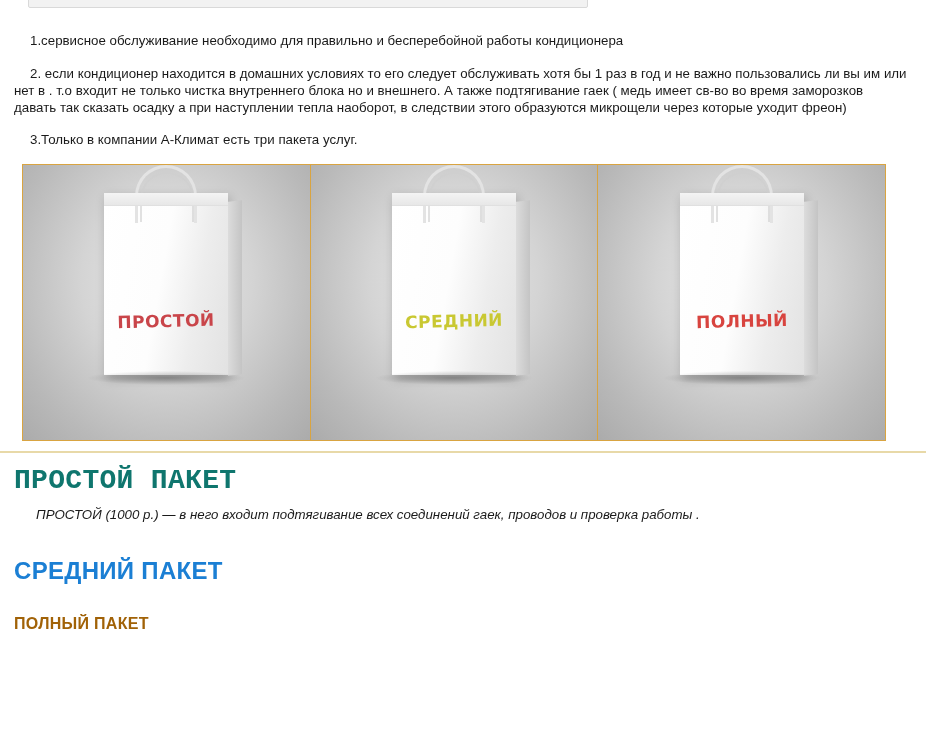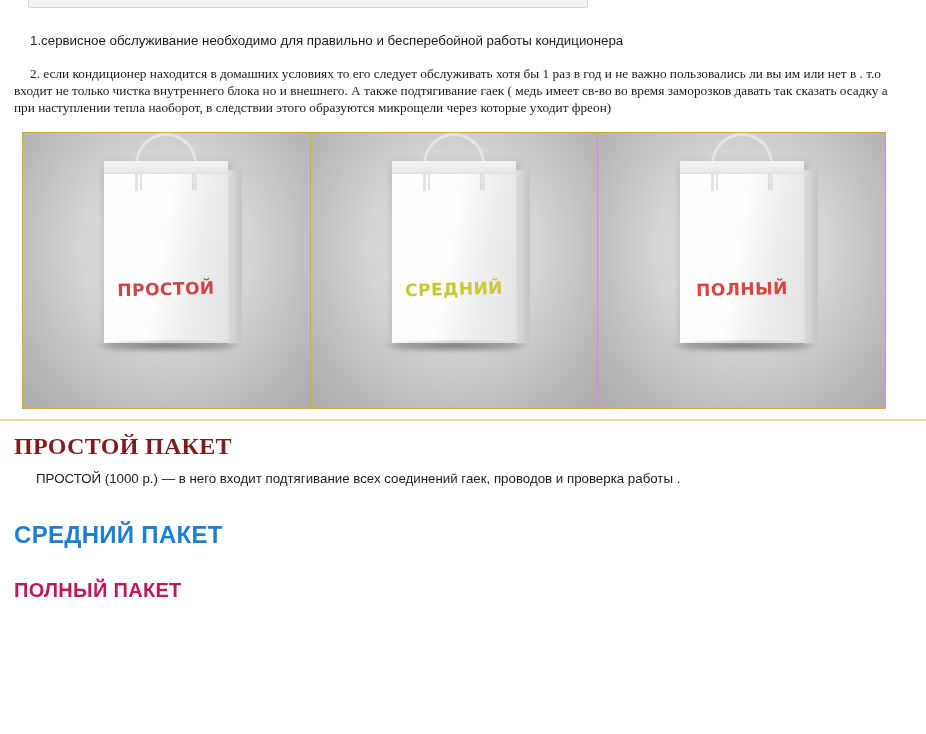"2. если кондиционер находится в" p.para.second { font-family: Liberation Serif, serif -> none }
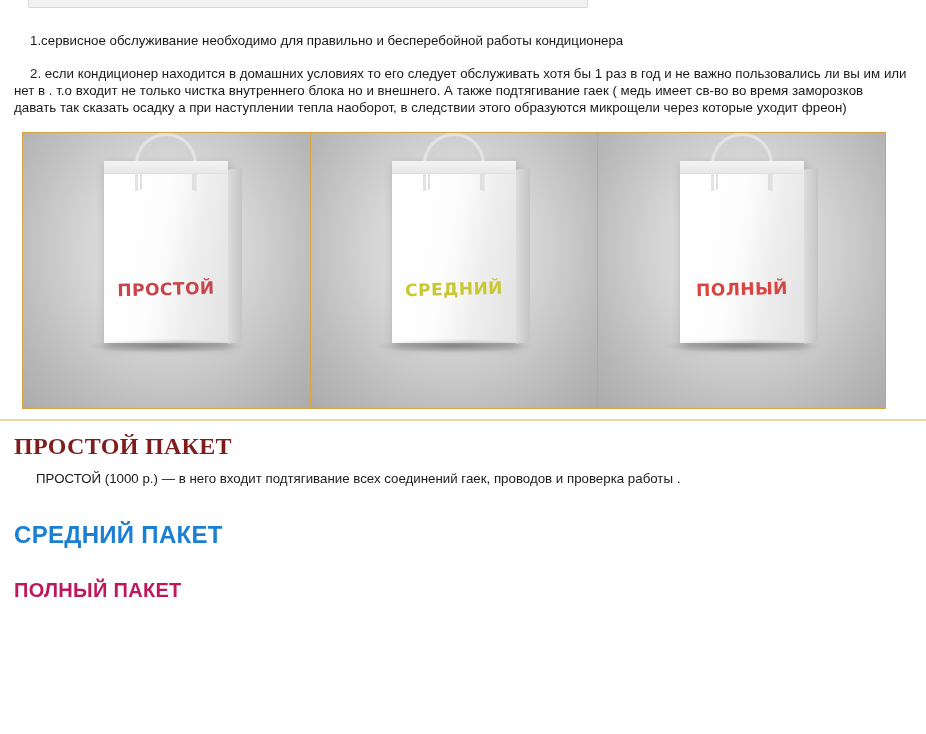"3.Только в компании А-Климат есть" p.para { html: none -> <p>3.Только в компании А-Климат есть три пакета услуг.</p> }
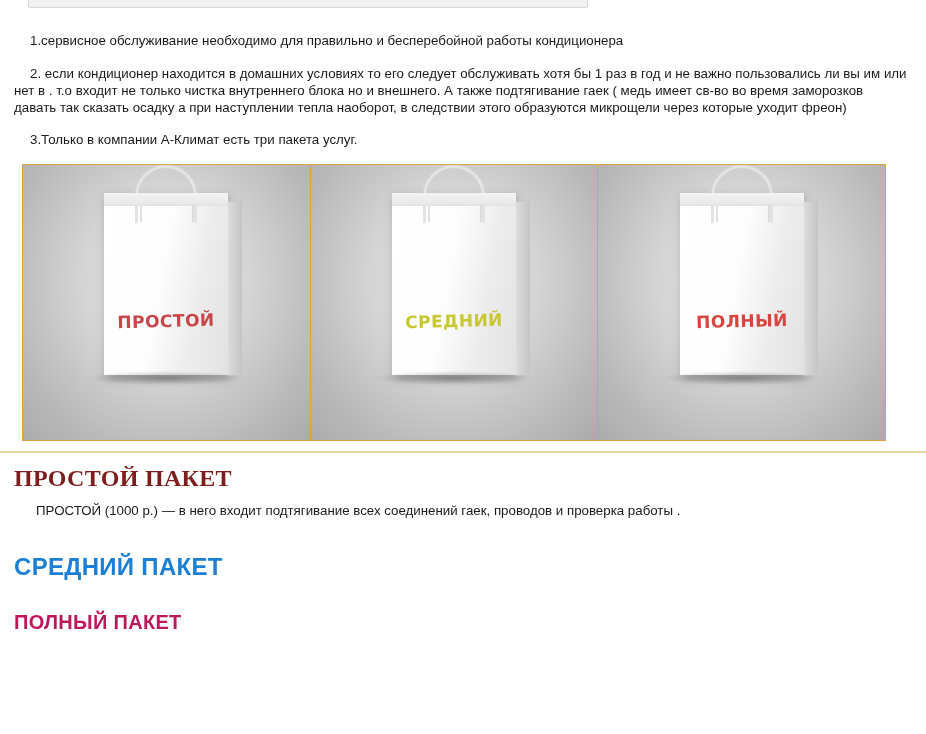"ПРОСТОЙ ПАКЕТ" h2.pkg { color: #7f1d1d -> #0f766e; font-family: Liberation Serif, serif -> Liberation Mono, monospace; font-size: 24px -> 28px }
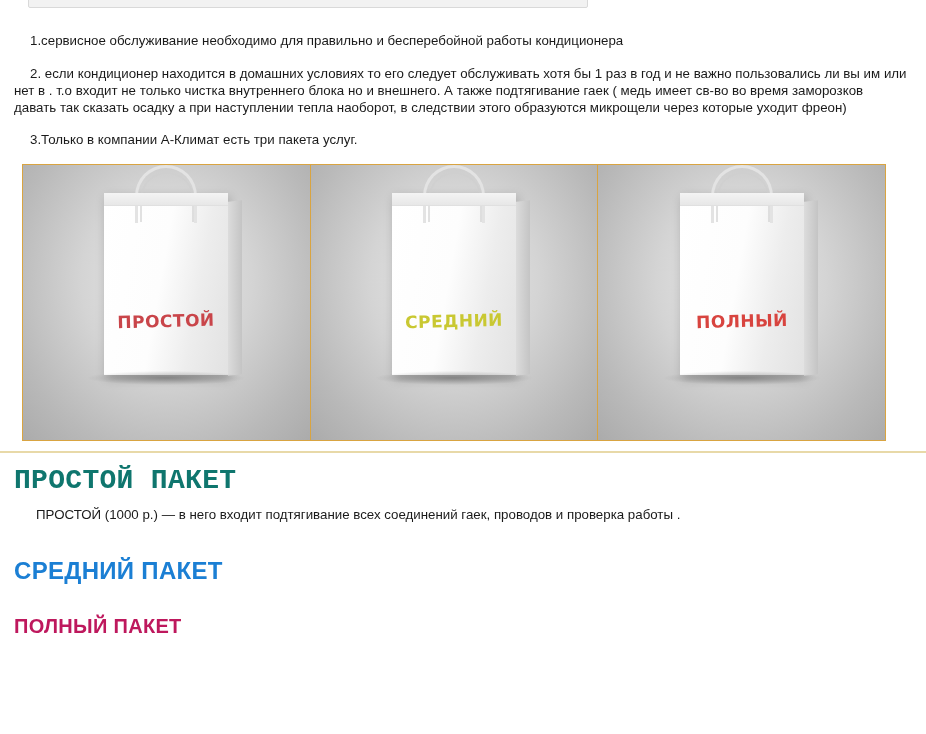"ПРОСТОЙ (1000 р.) — в" p.pkg-text { font-style: none -> italic }
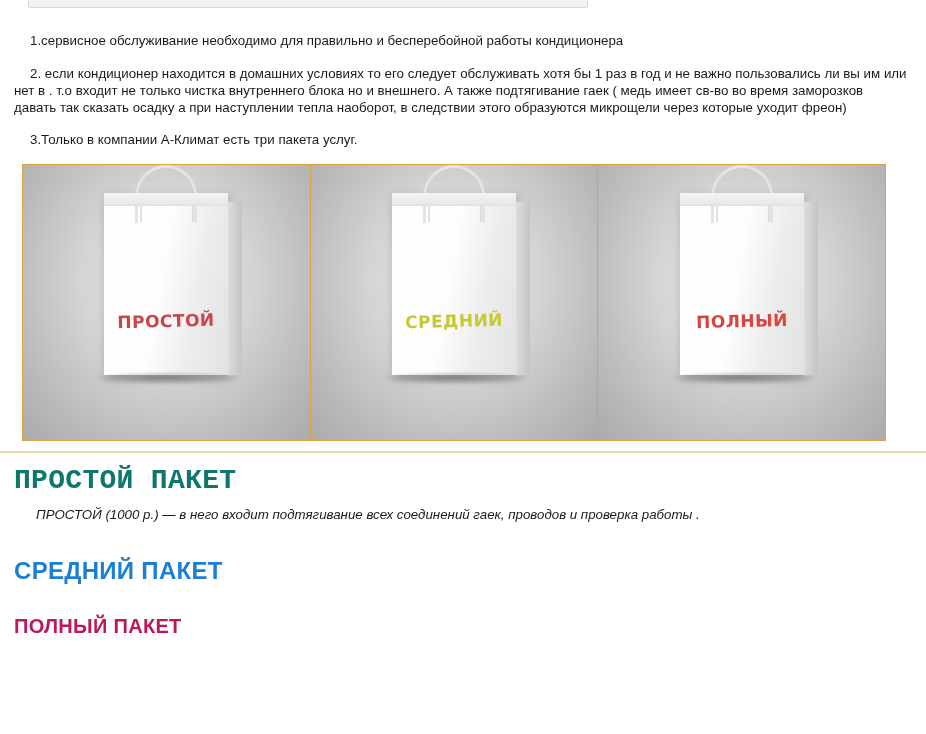"ПОЛНЫЙ ПАКЕТ" h2.pkg.blue3 { color: #be185d -> #a16207; font-size: 20px -> 16px }
